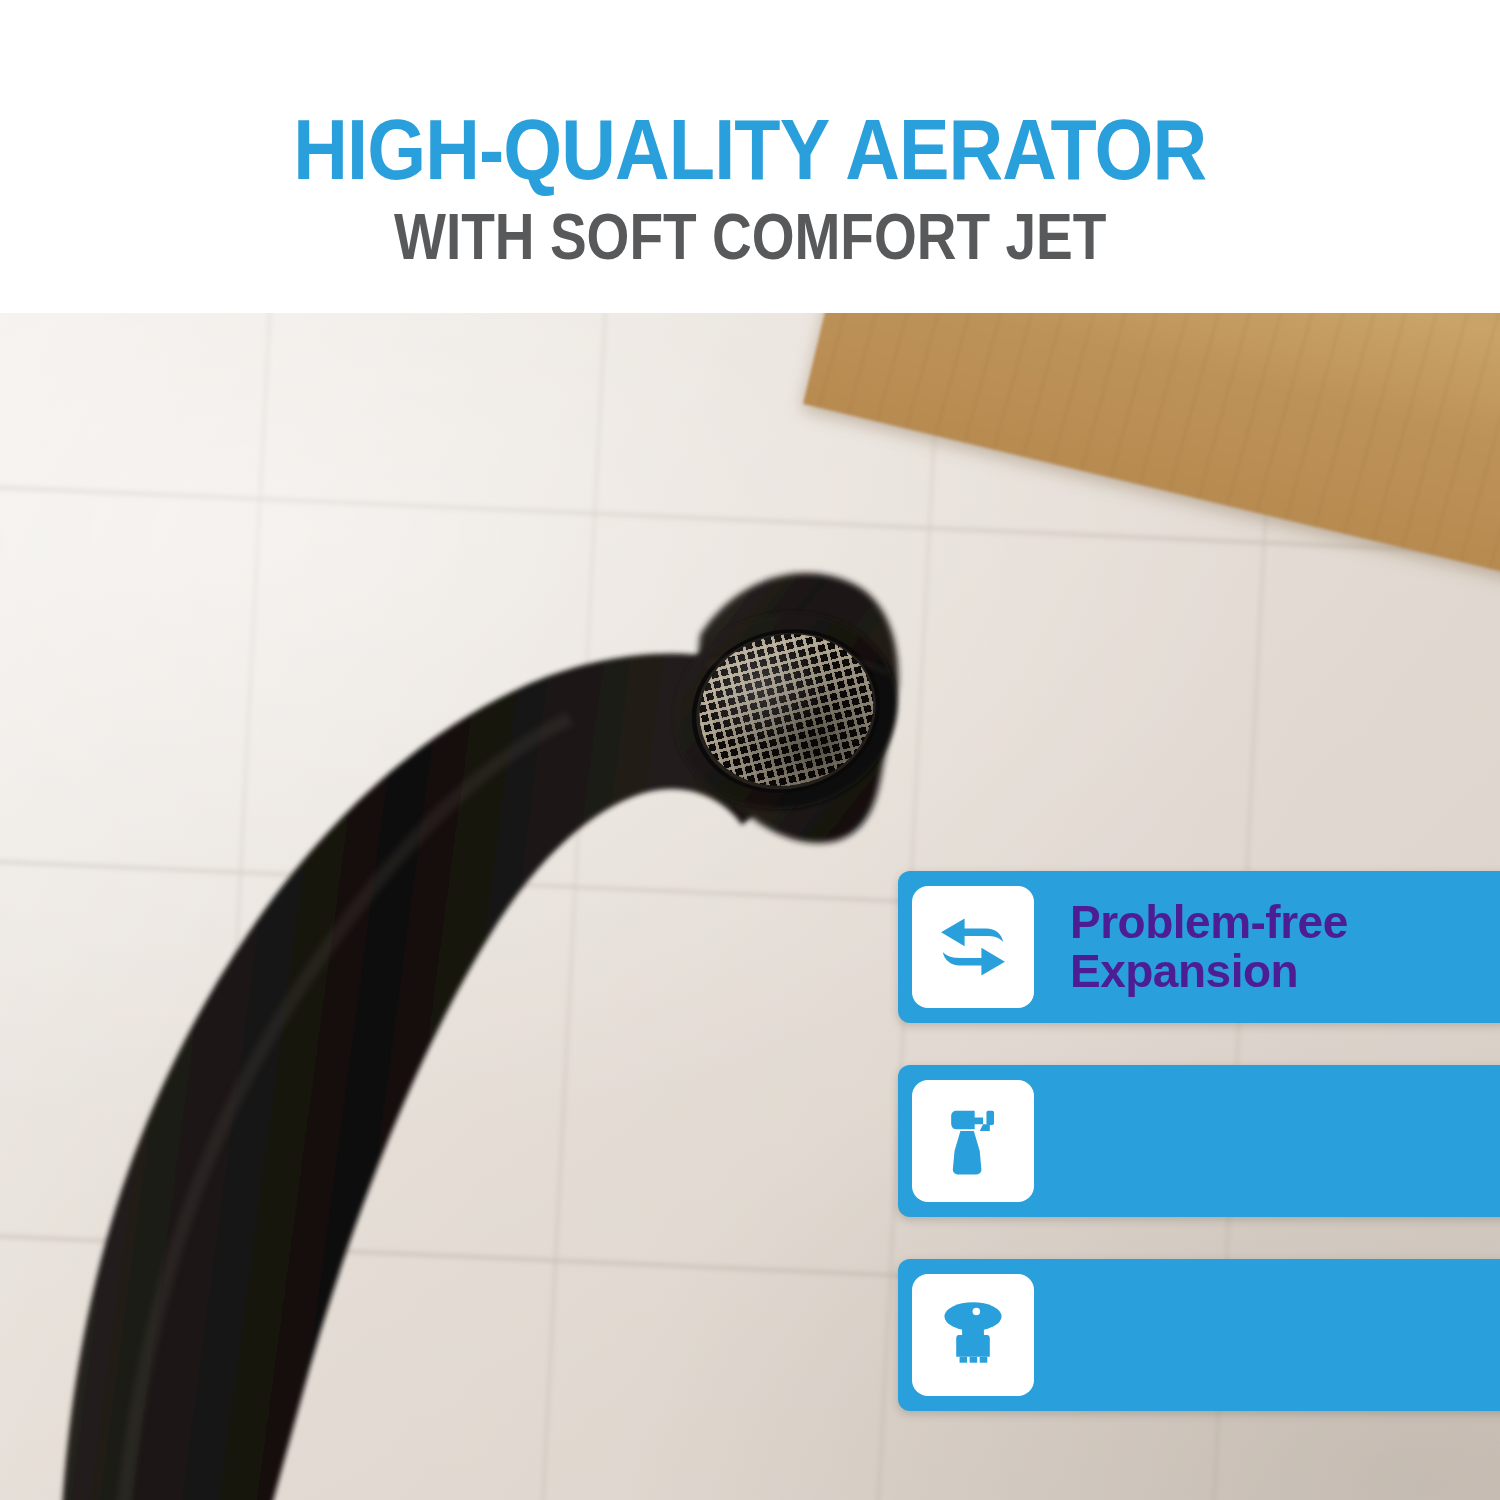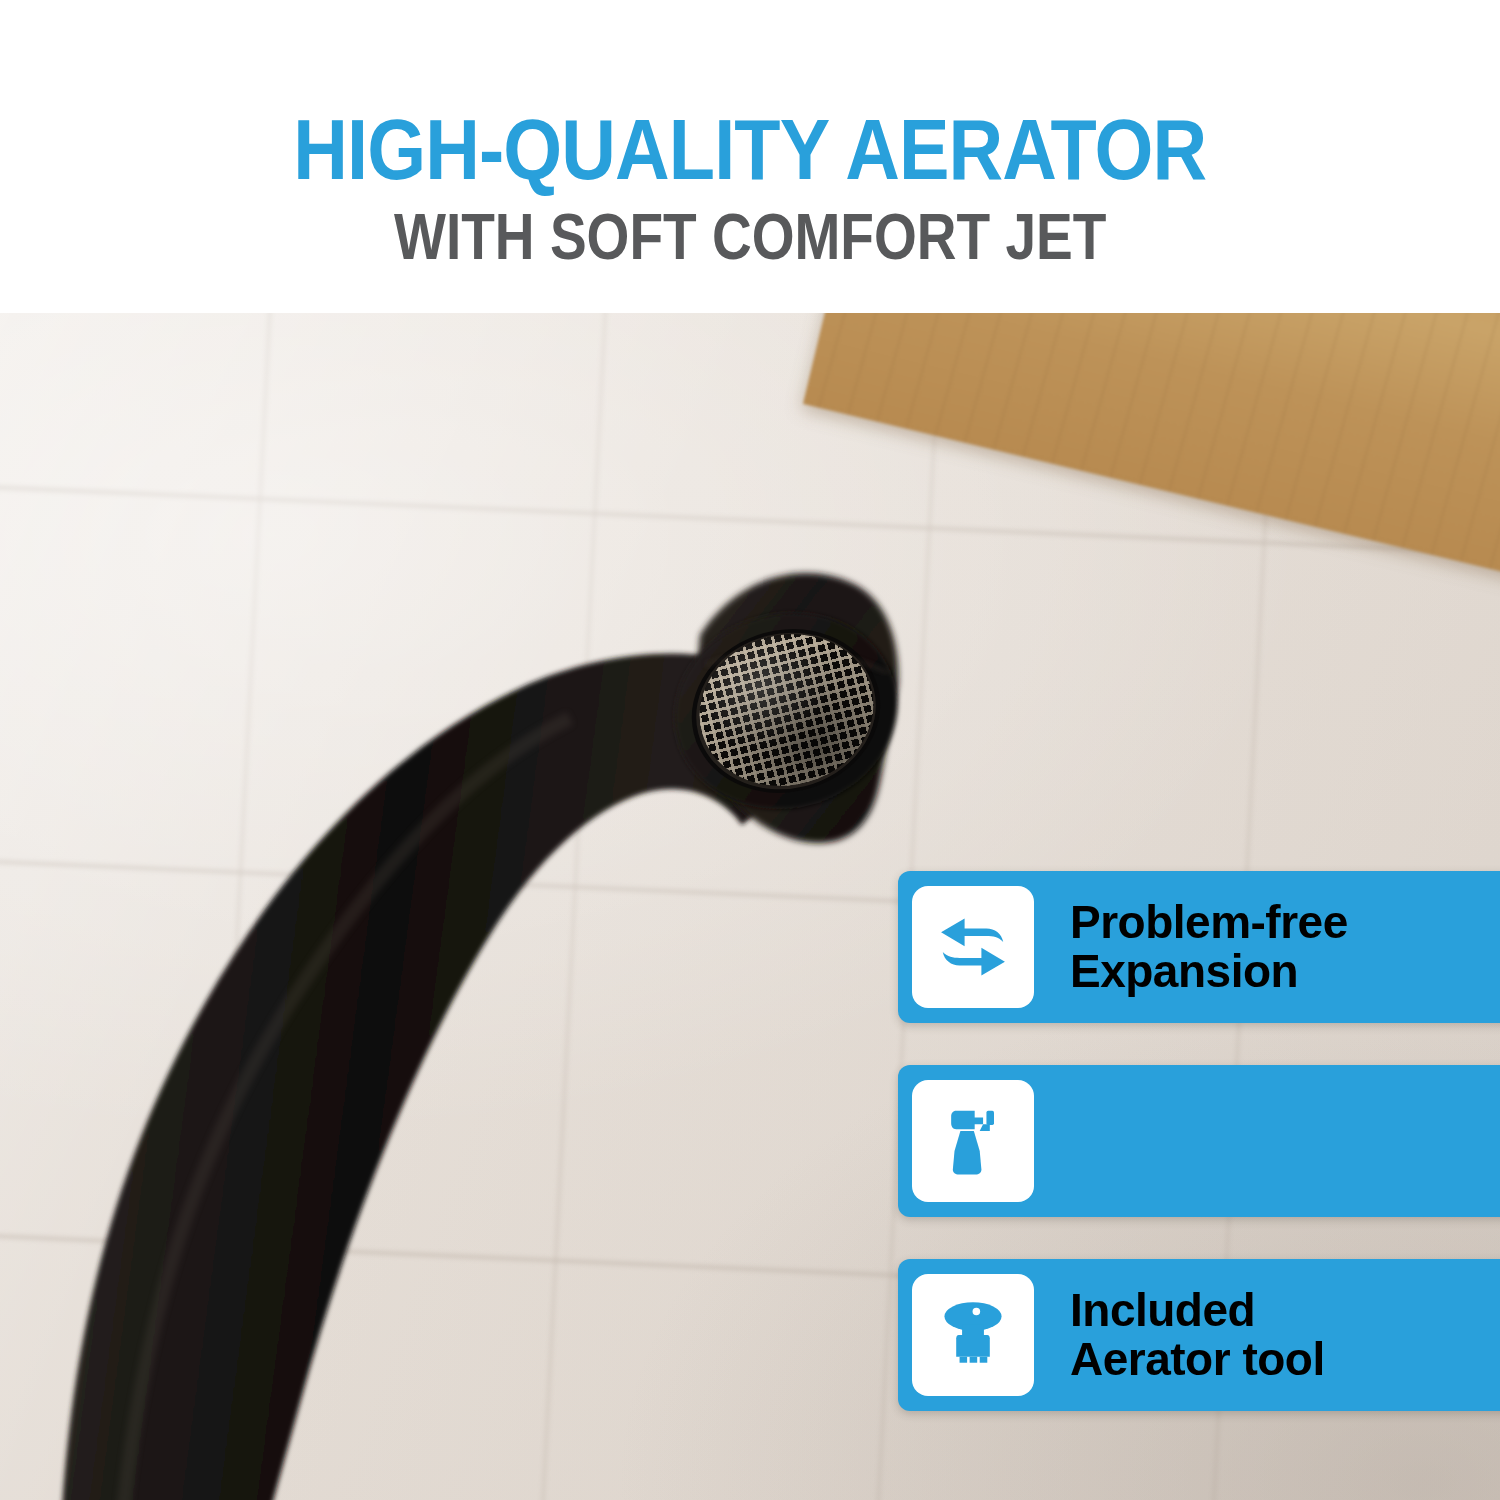"Problem-free" .badge-label { color: #000000 -> #4c1d95 }
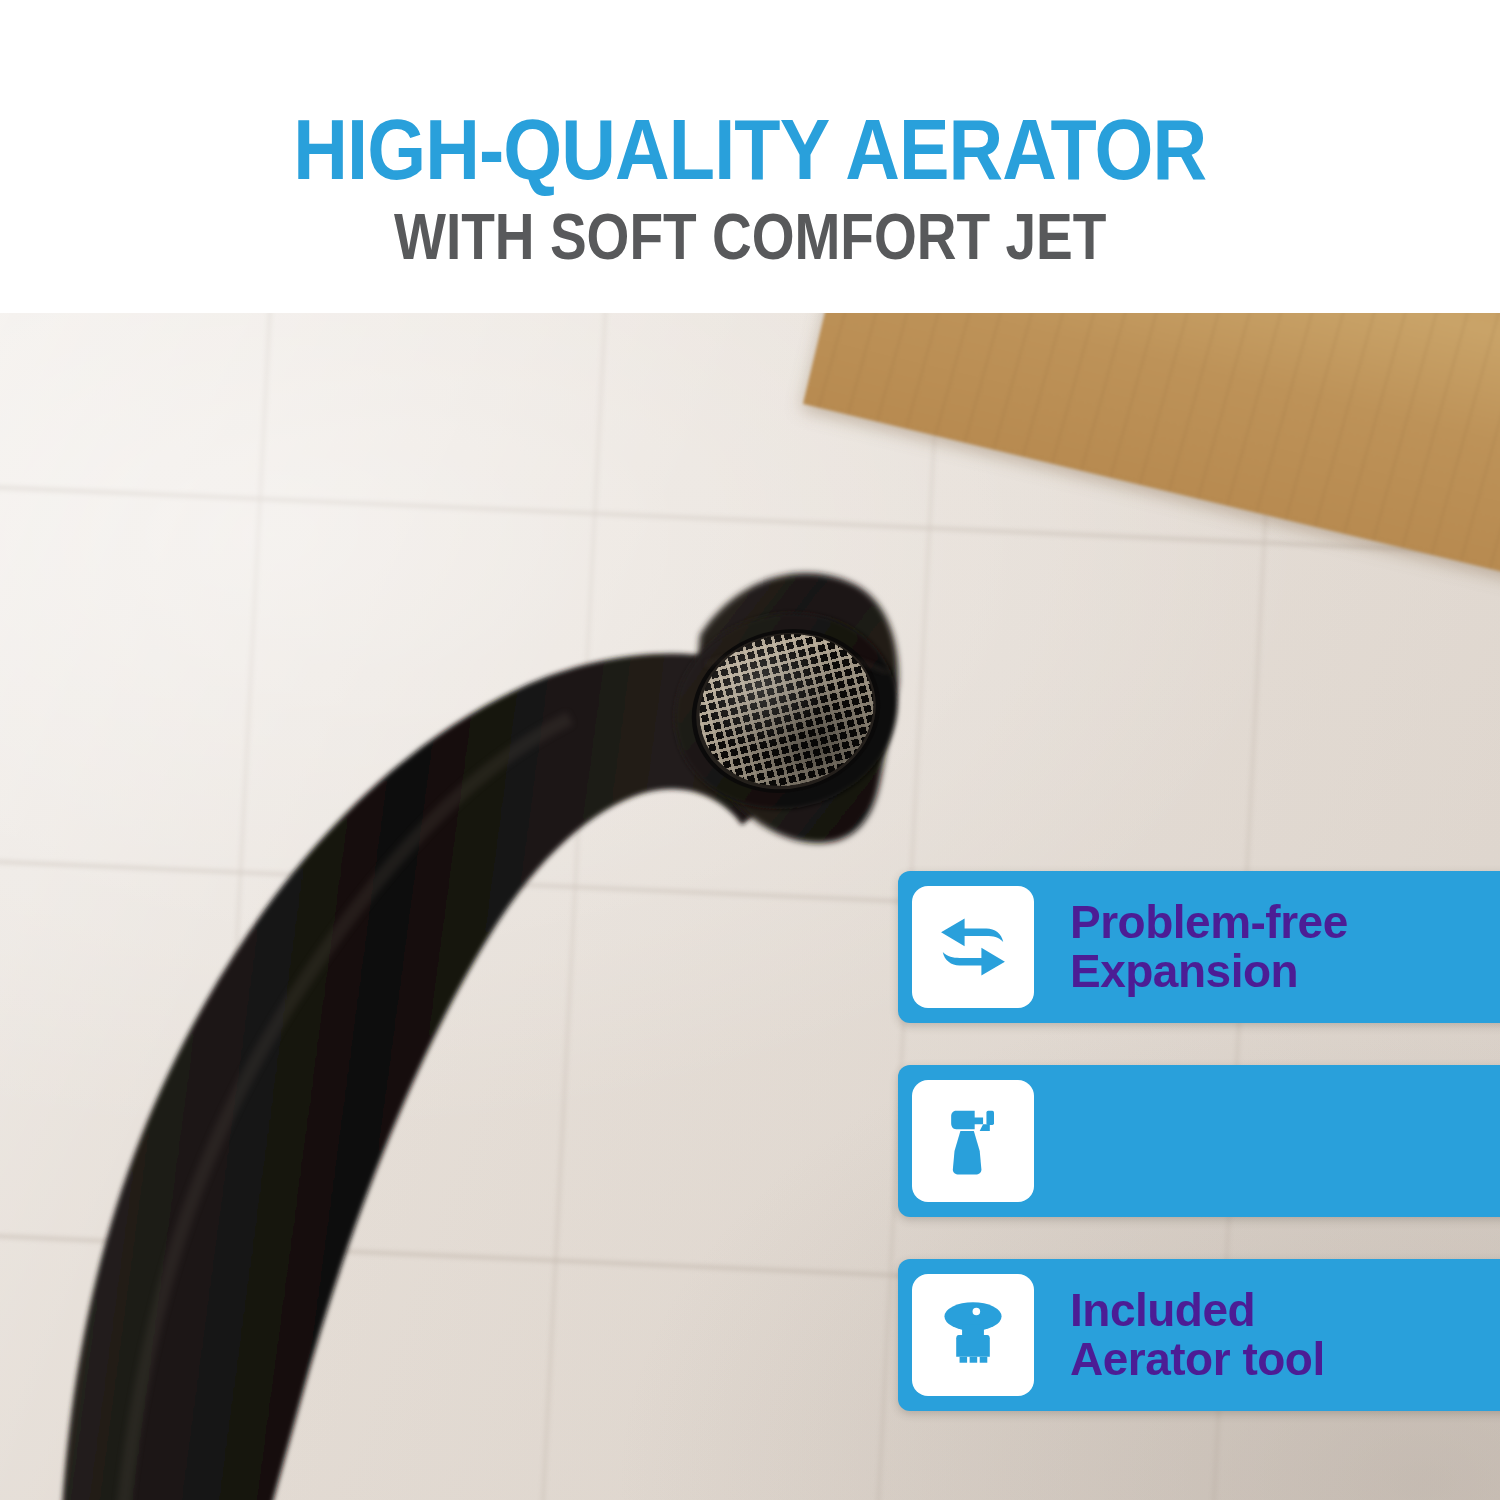"Included" div.badge-label { html: <div>Included Aerator tool</div> -> none }
